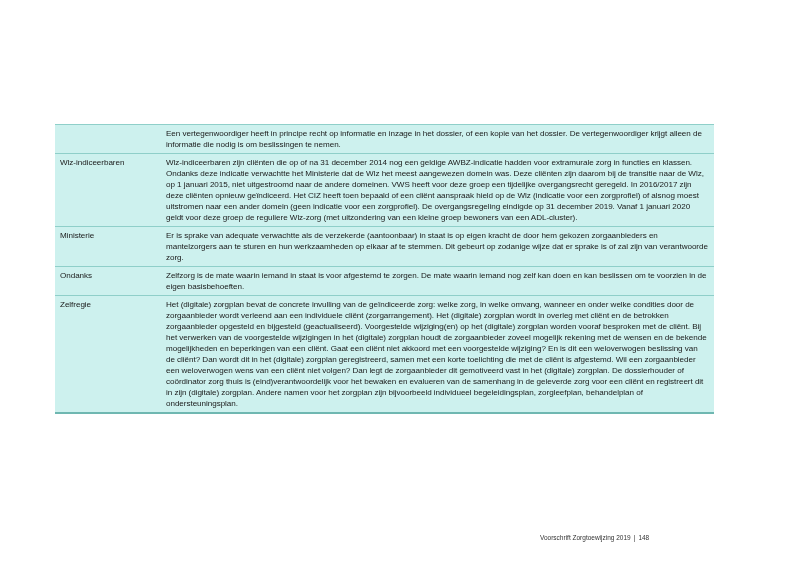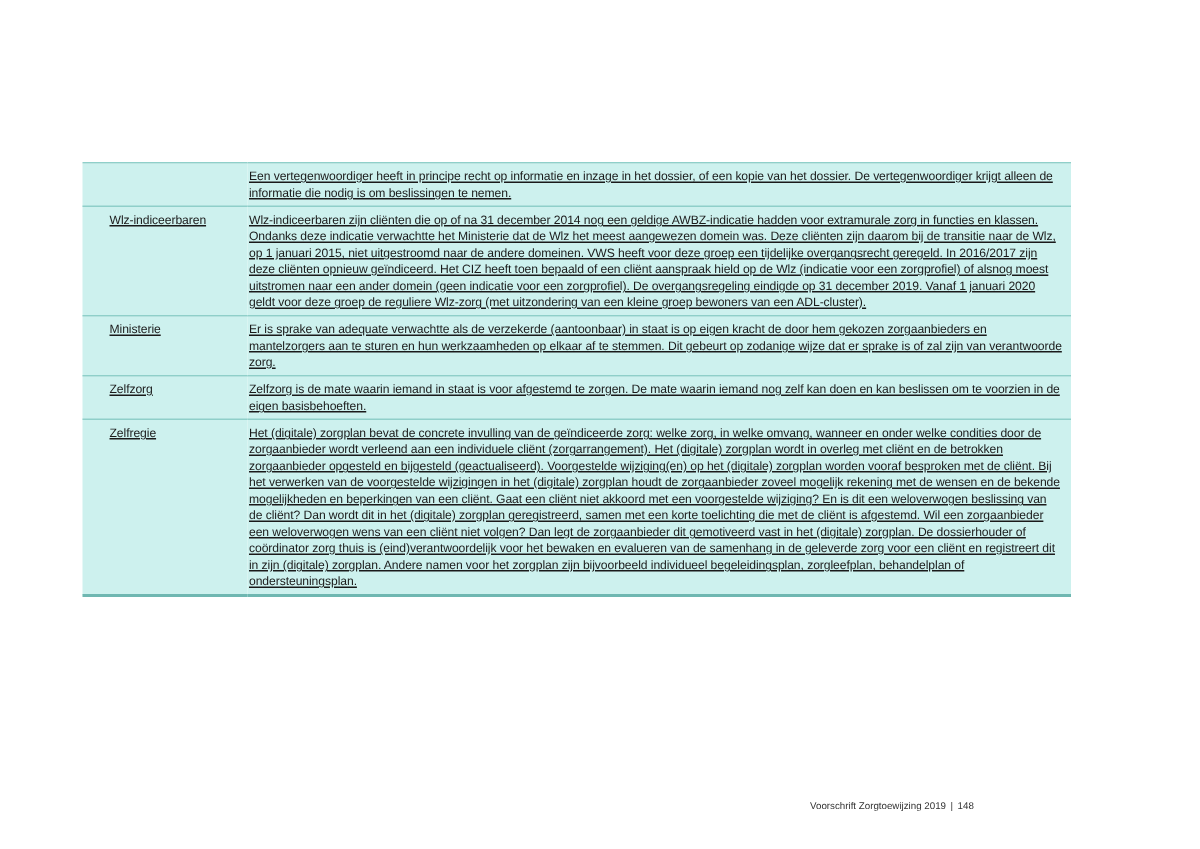"Een vertegenwoordiger heeft in principe" table.glossary { text-decoration: underline -> none; top: 108px -> 124px }
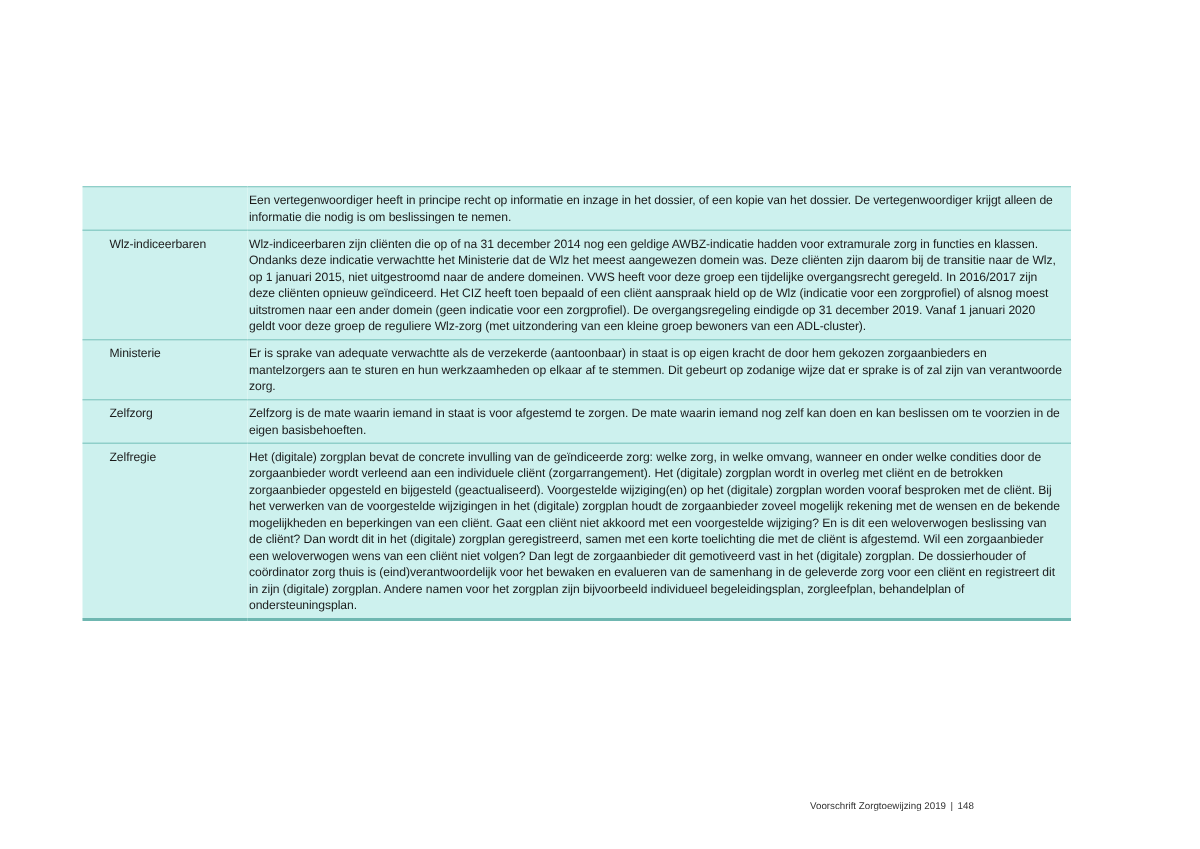"Wlz-indiceerbaren" table.glossary td.term { padding-left: 18px -> 5px }
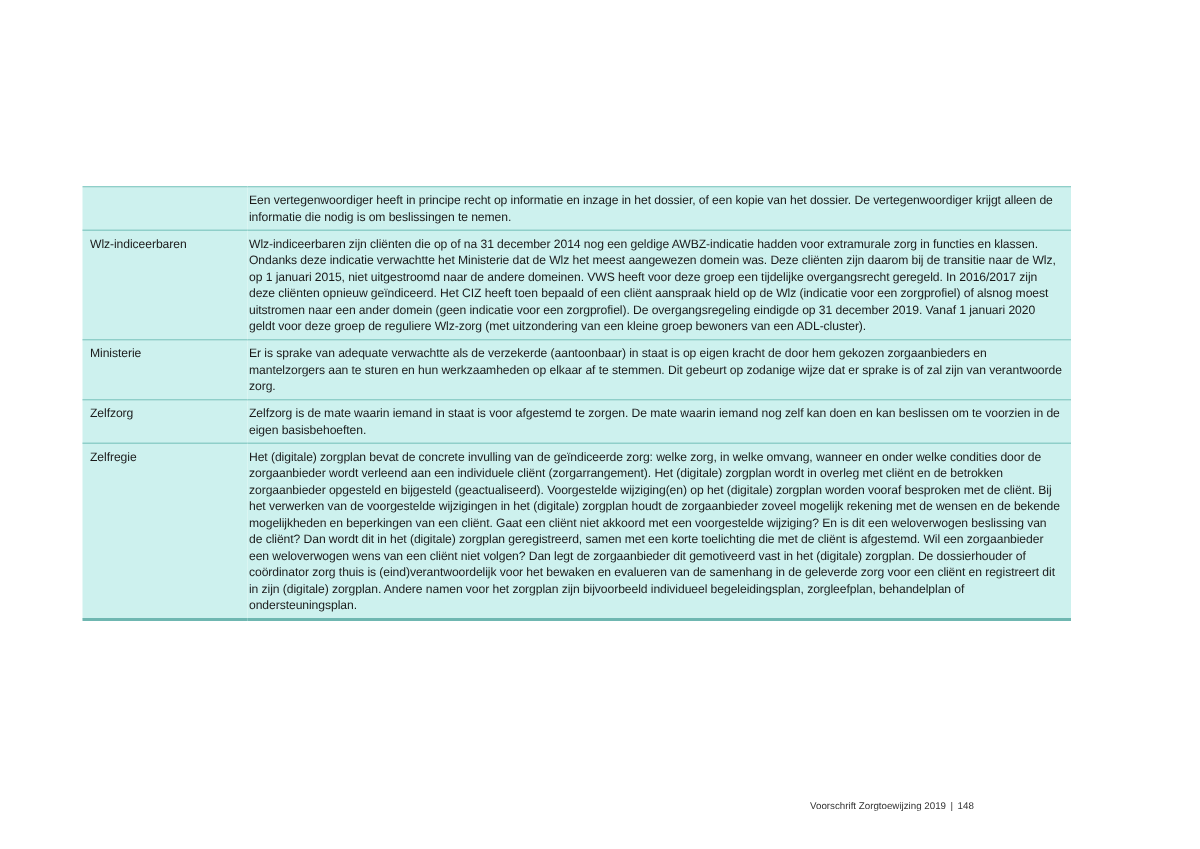"Zelfzorg" td.term { text: Zelfzorg -> Ondanks }
